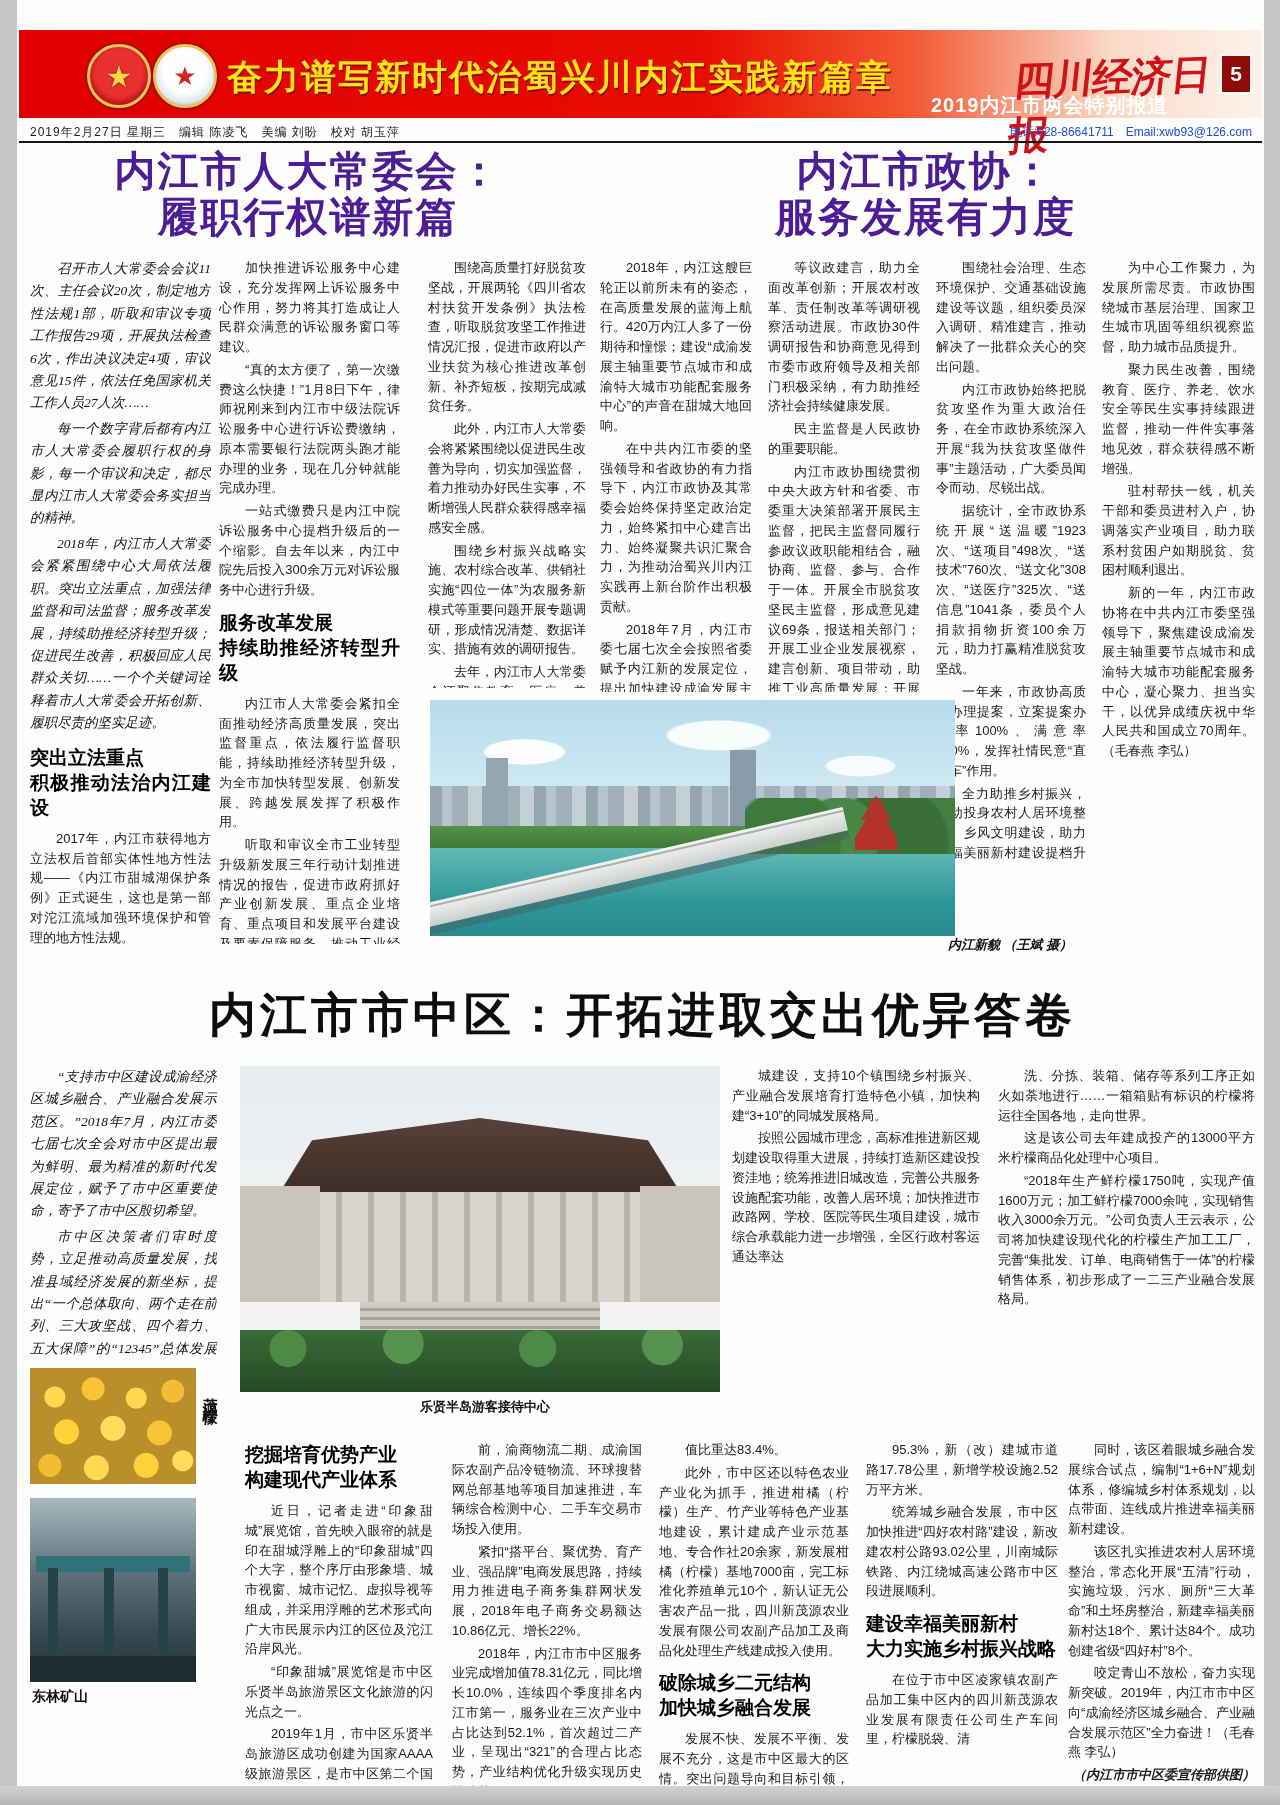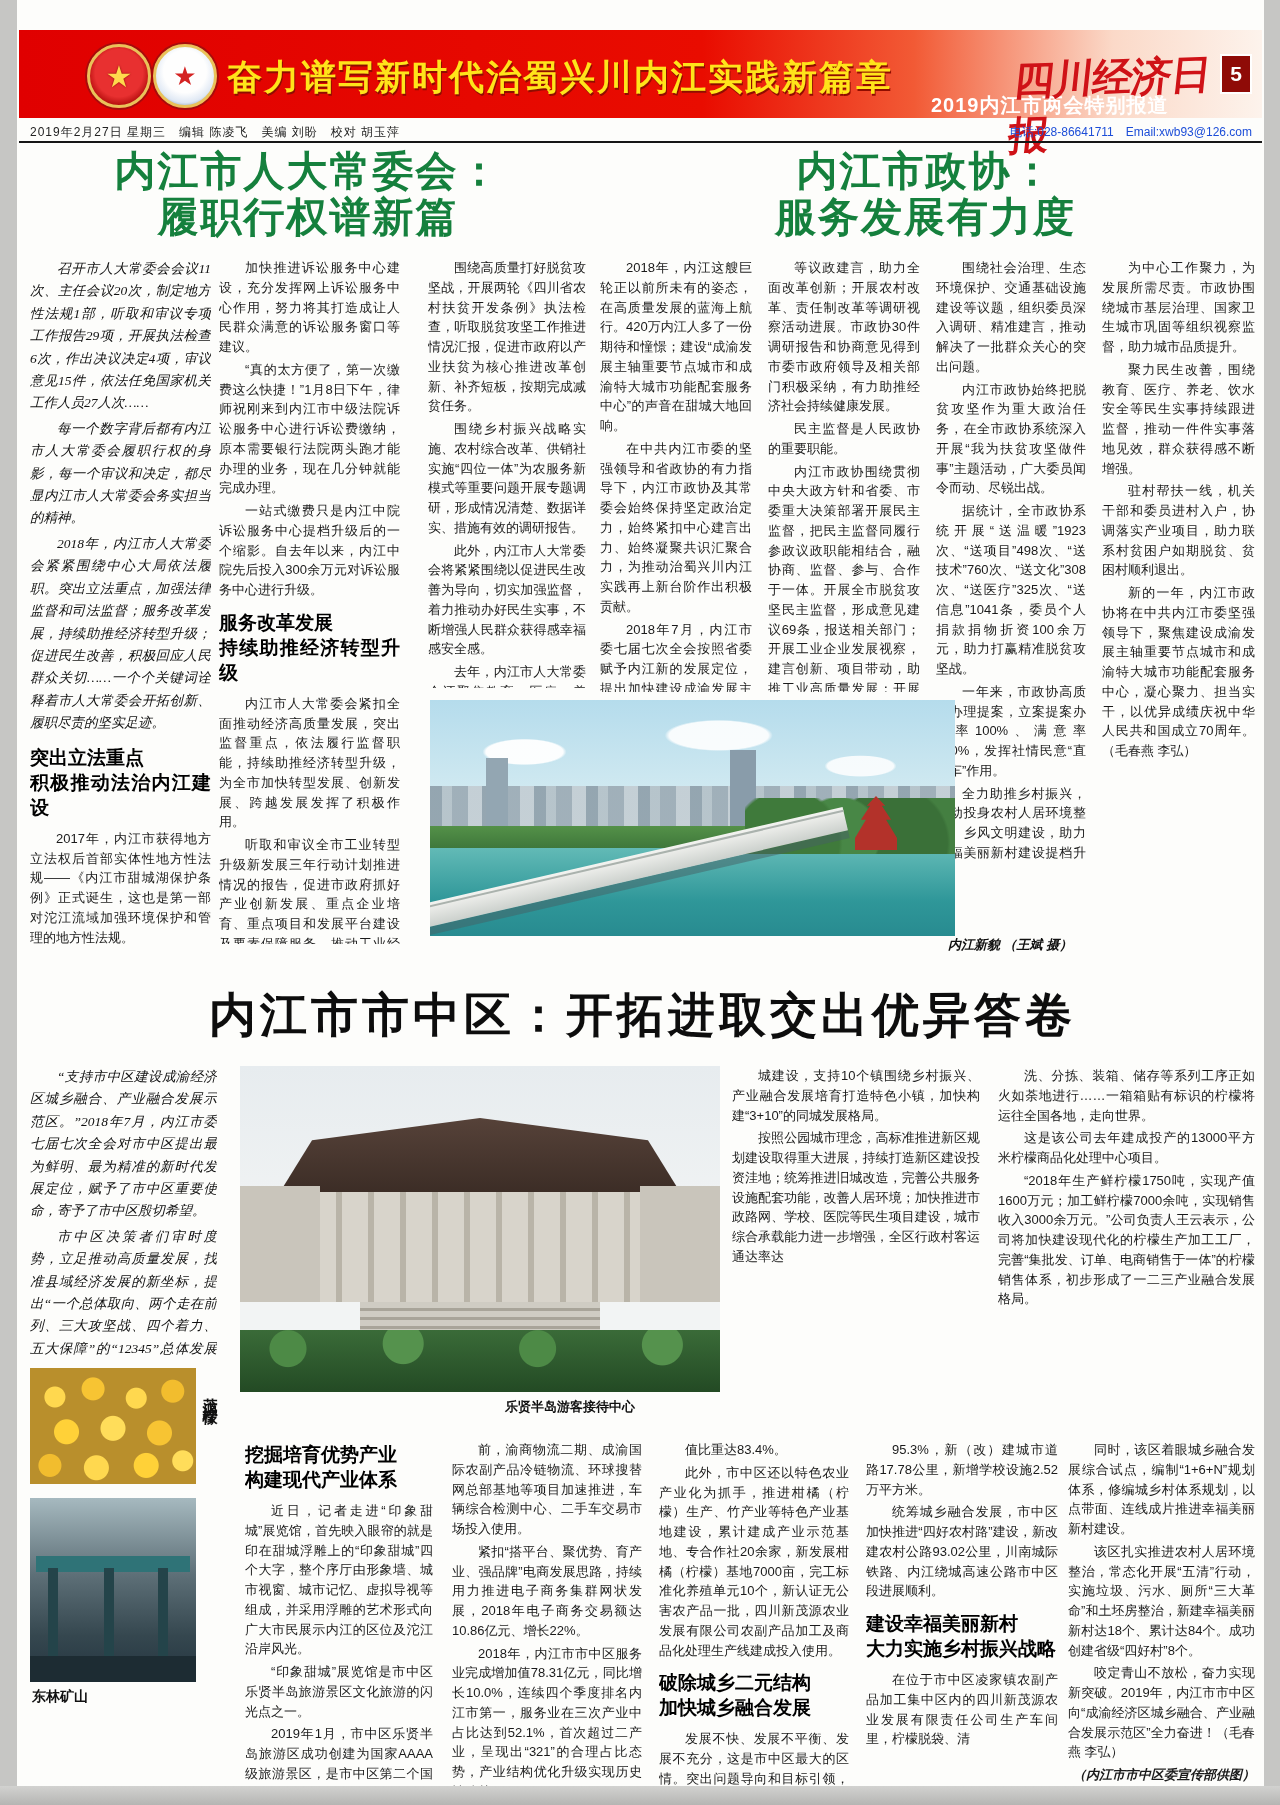"内江市人大常委会：" .headline { color: #15803d -> #4c1d95 }
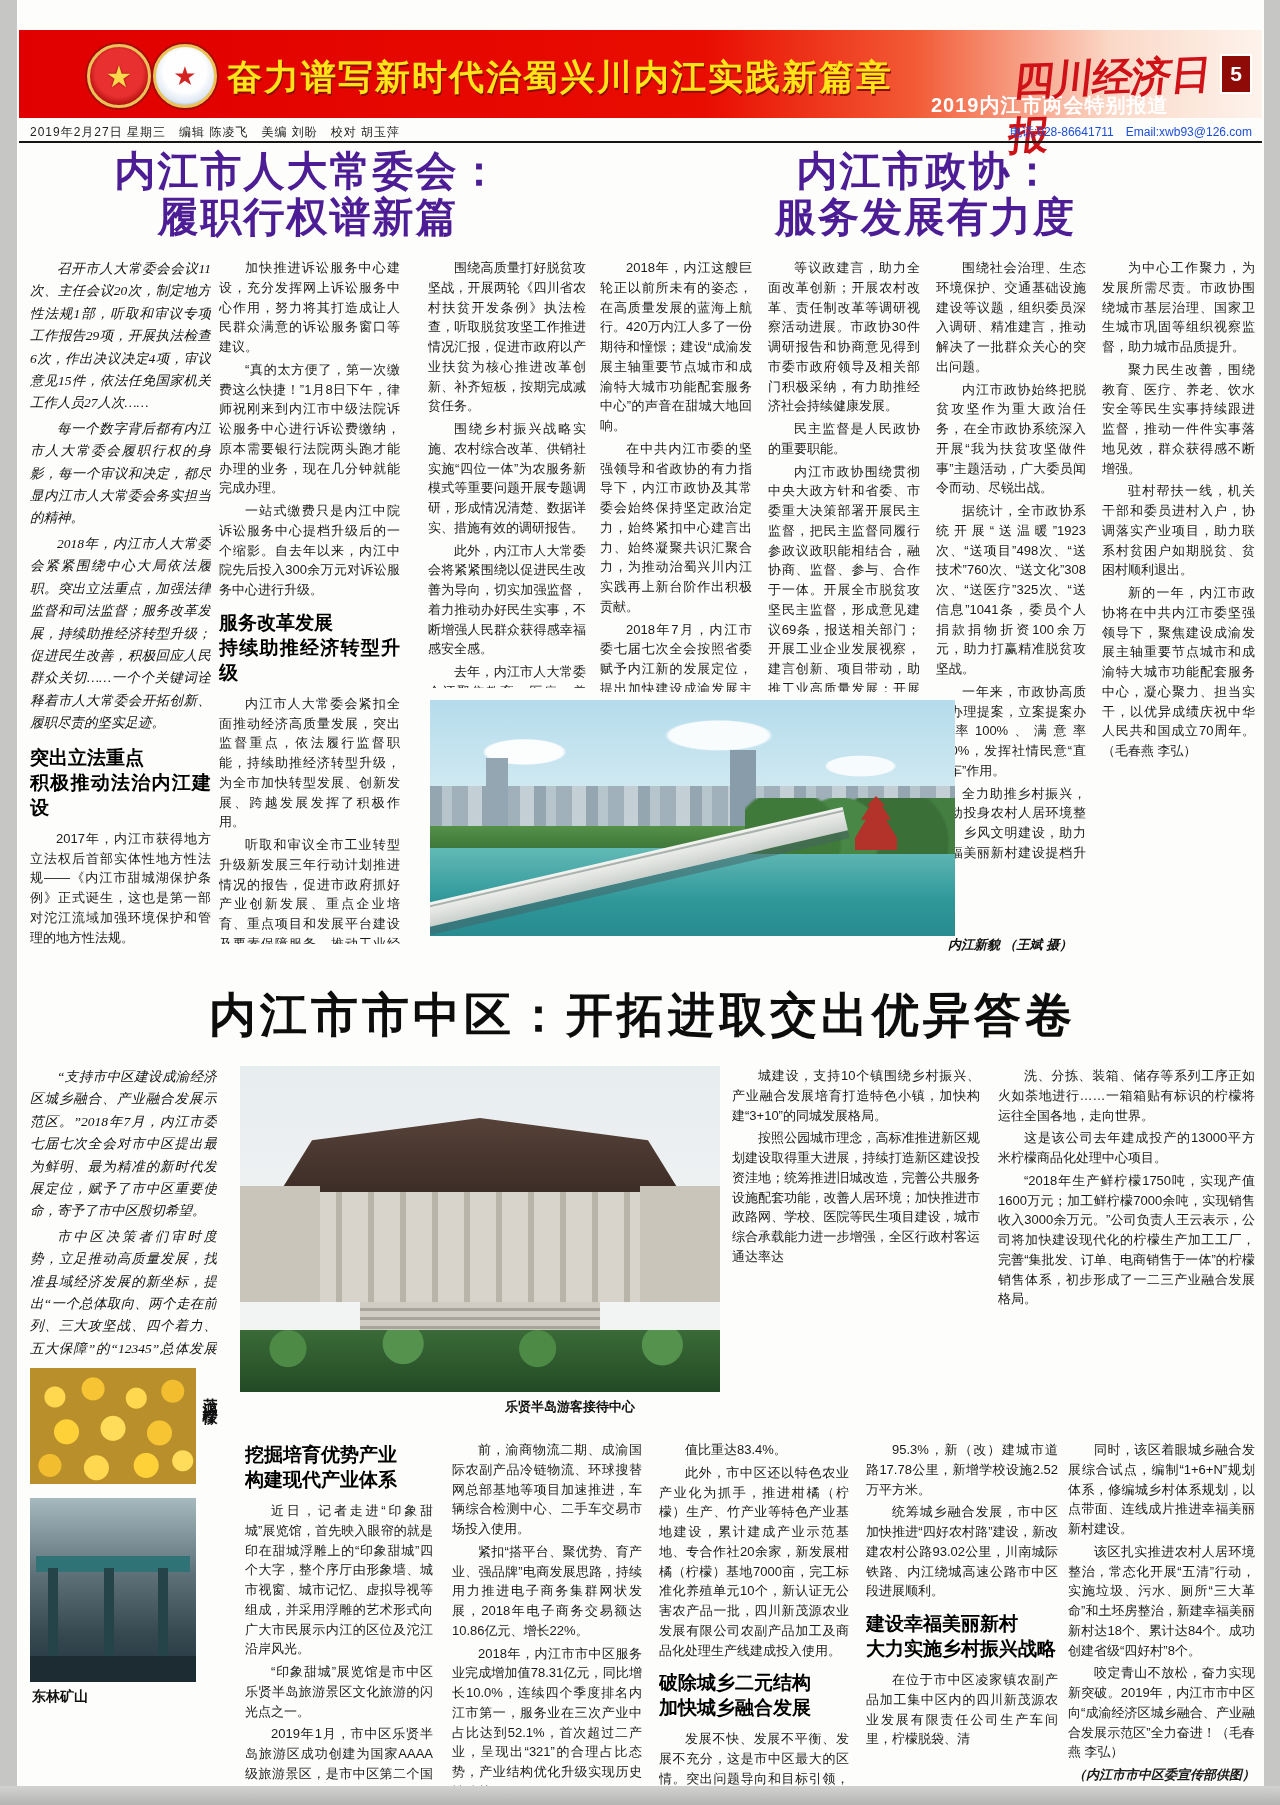"围绕乡村振兴战略实施、农村综合改革、供销社实施“四位一体”为农服务新模式等重要问" p { order: before "此外，内江市人大常委会将紧紧围绕以促进民生改善为导向，切实加强监督，着力推动办好" -> after "此外，内江市人大常委会将紧紧围绕以促进民生改善为导向，切实加强监督，着力推动办好" }
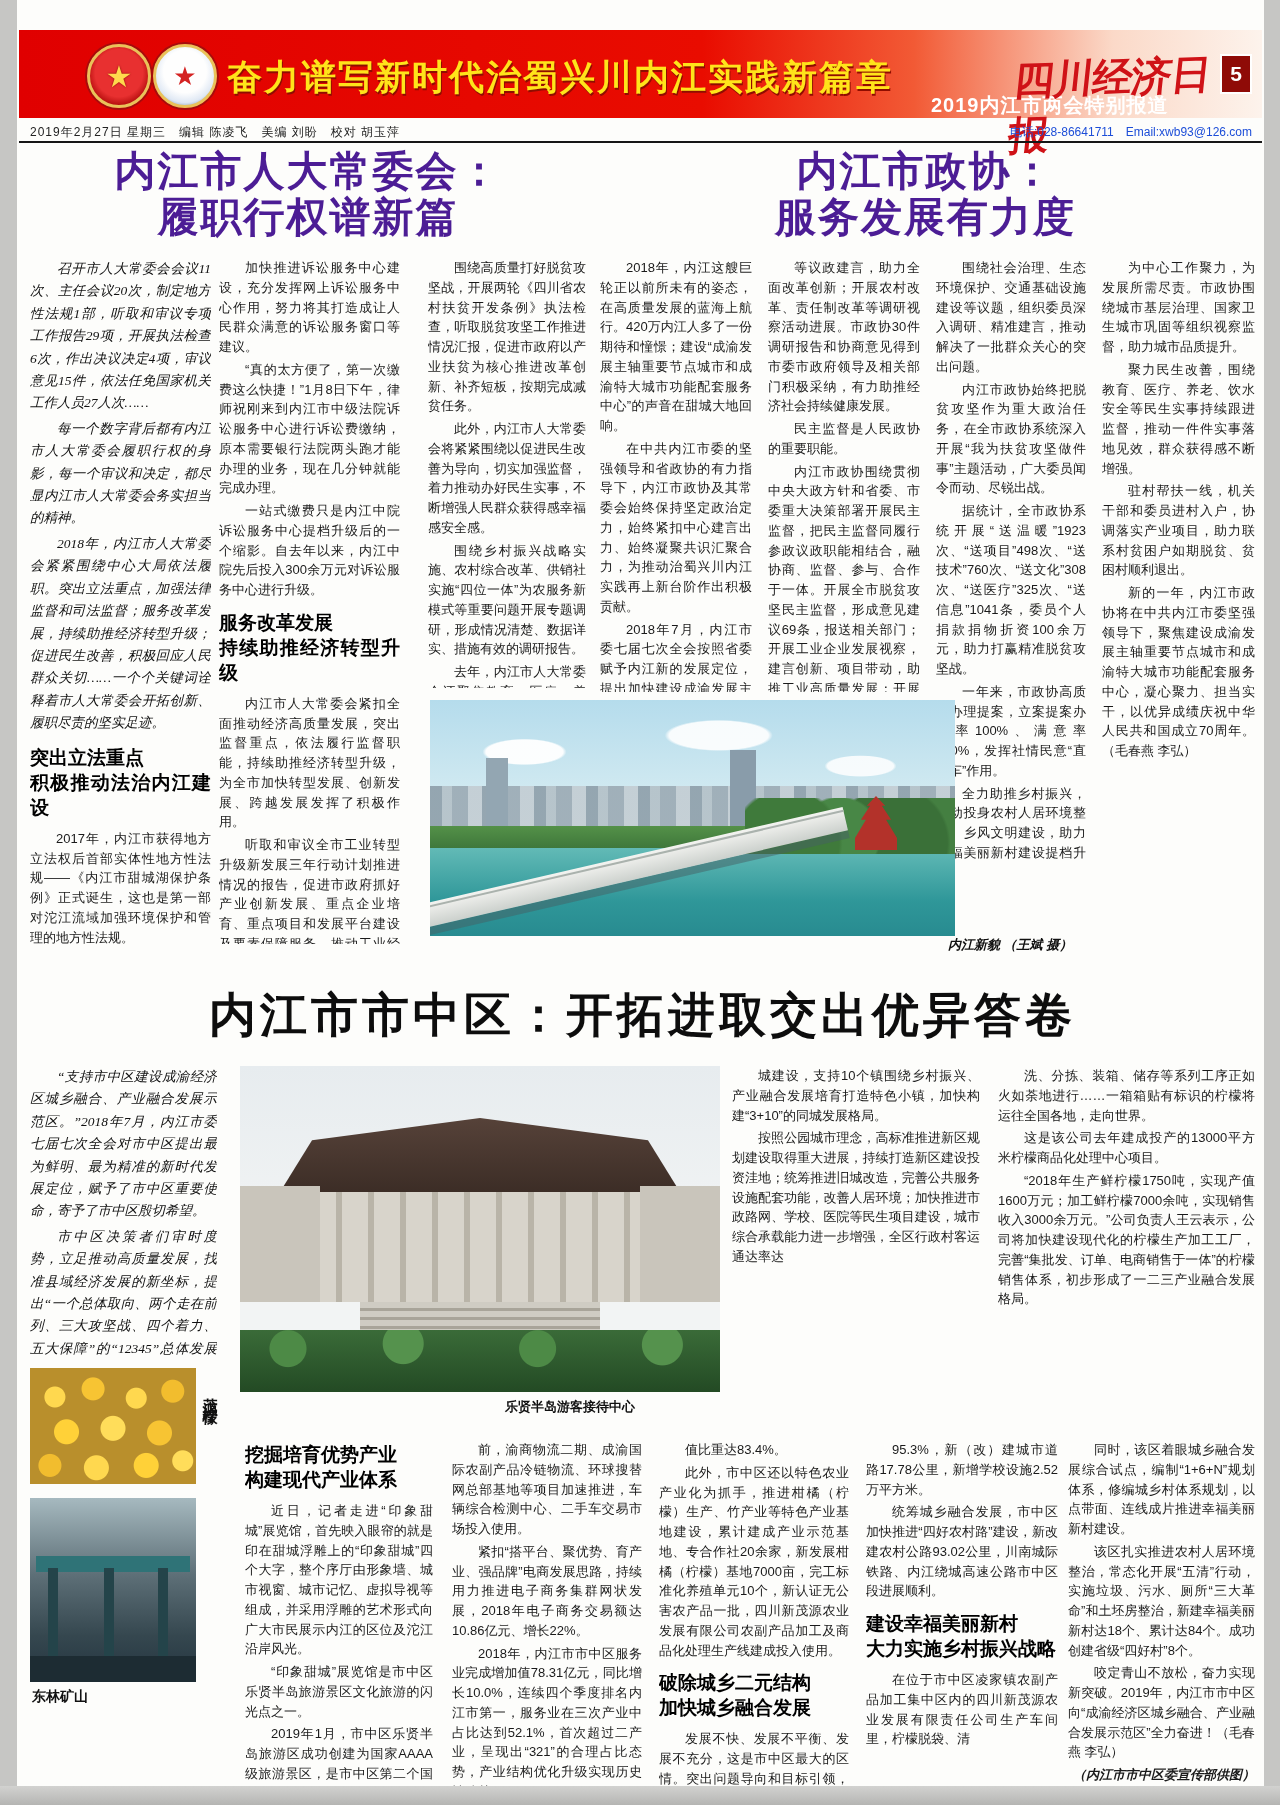"乐贤半岛游客接待中心" div.caption { text-align: center -> left }
